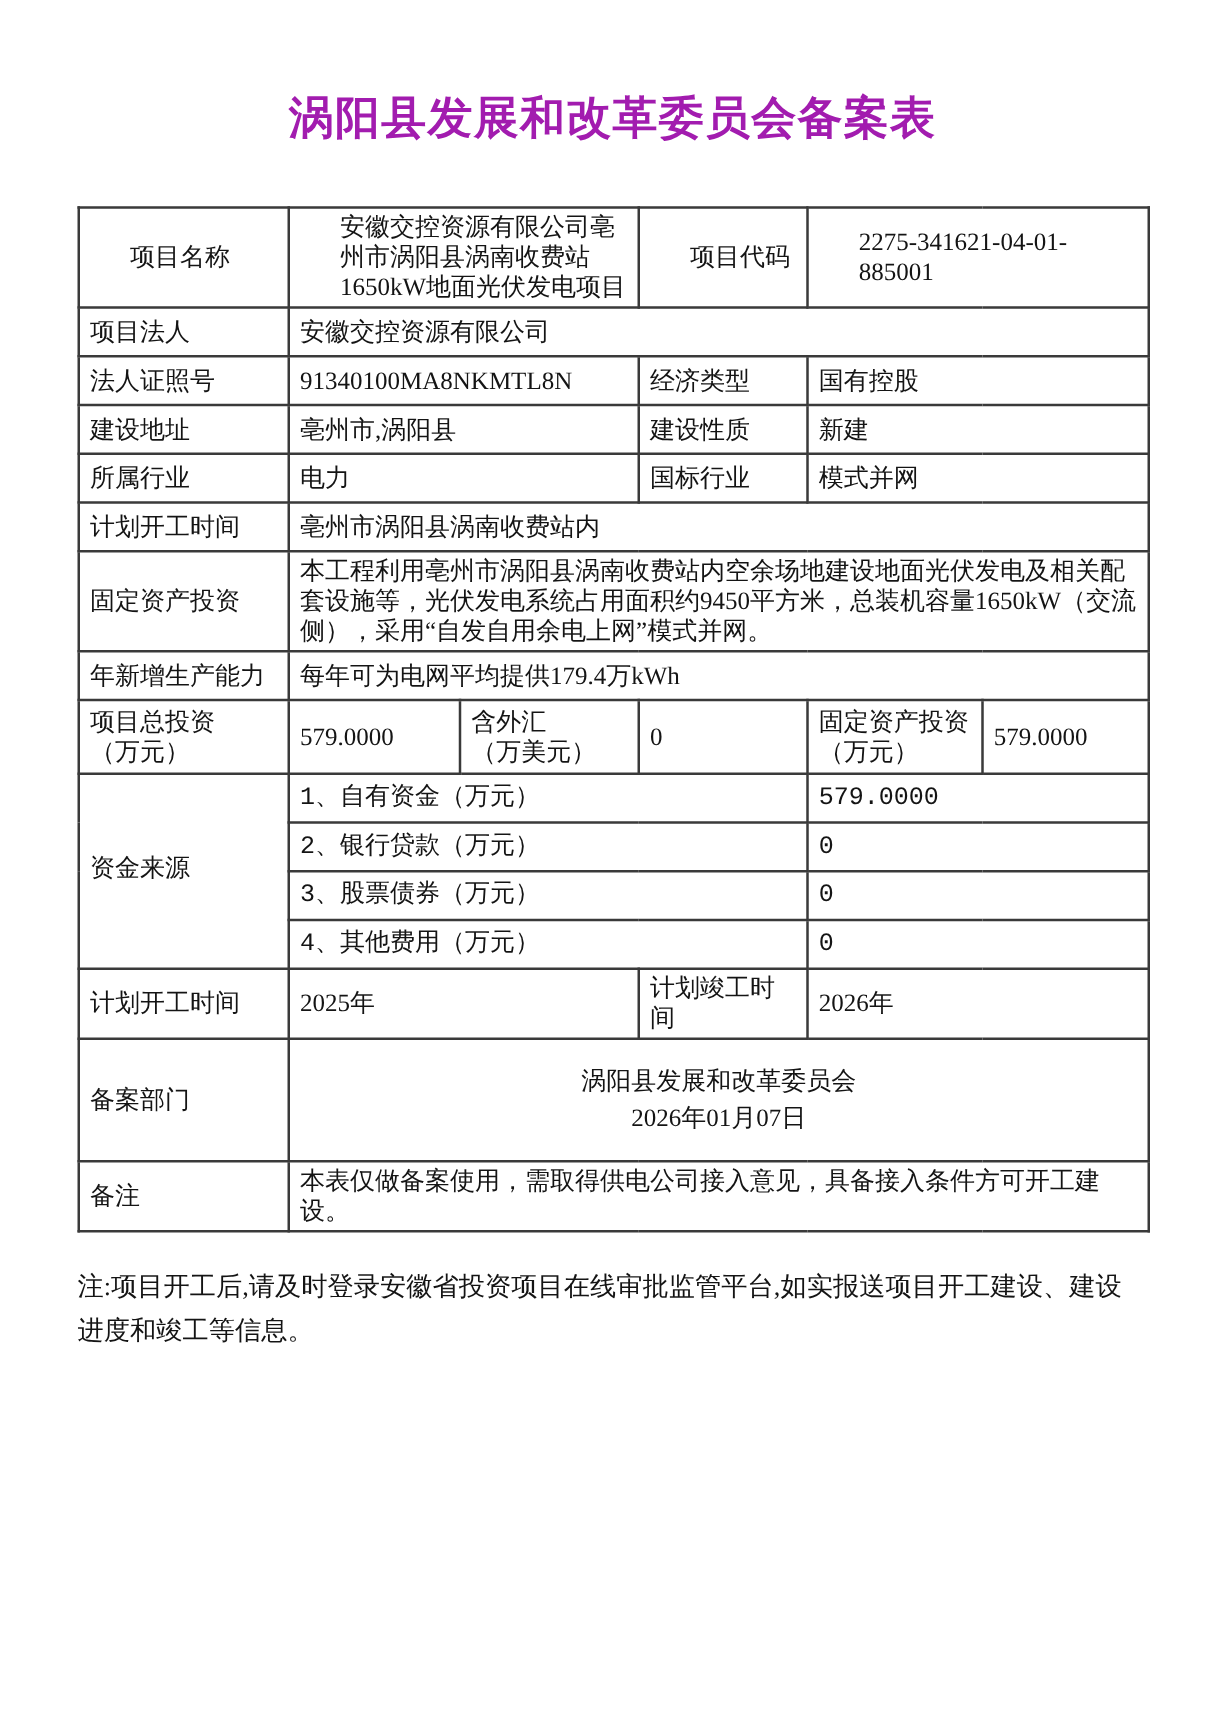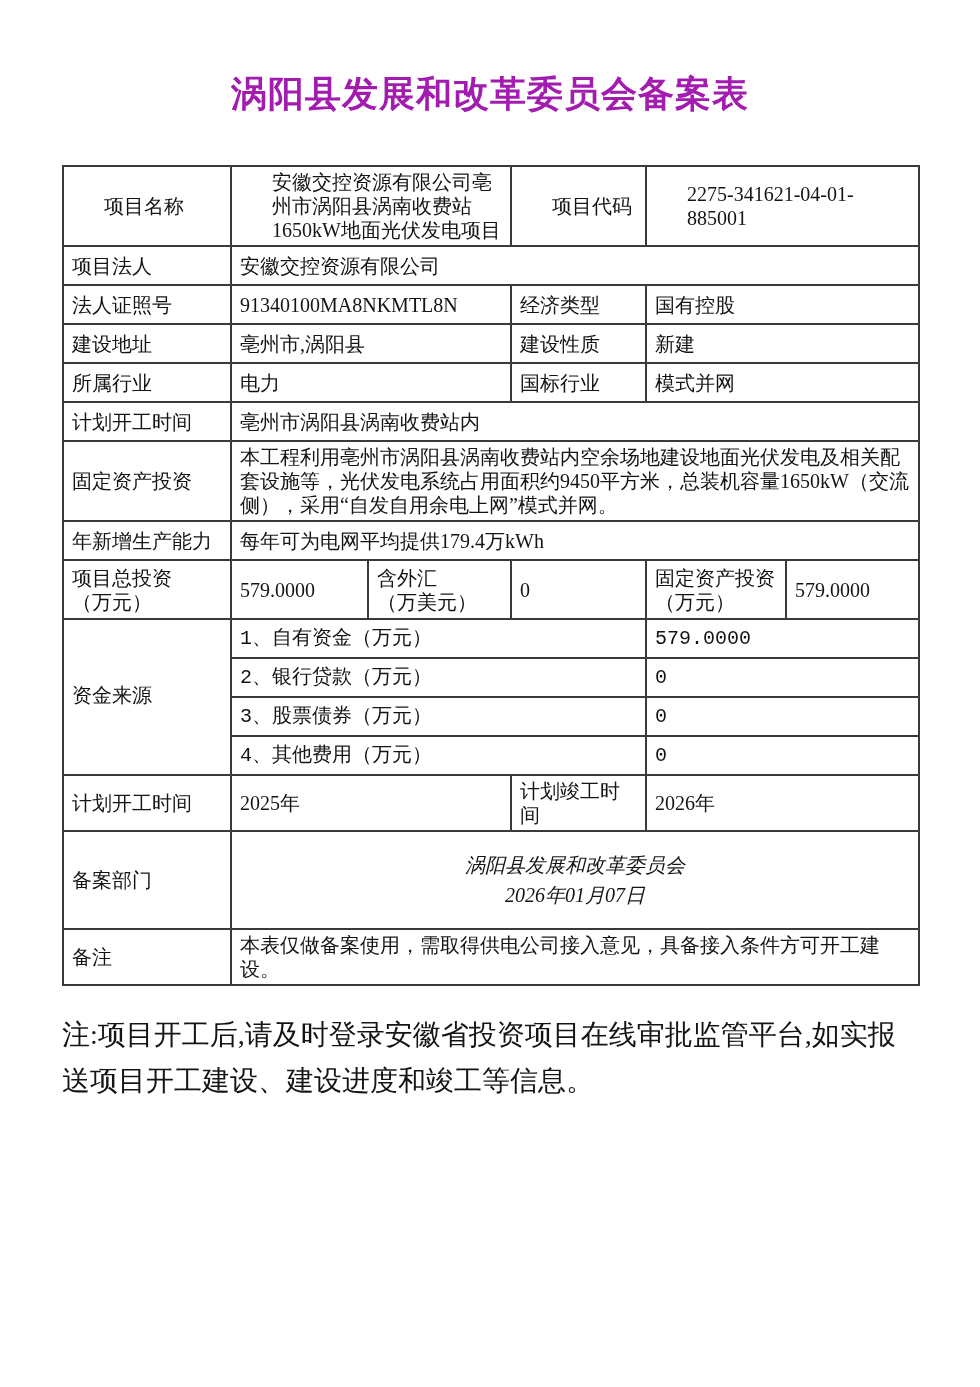"涡阳县发展和改革委员会" .dept-cell { font-style: italic -> none }
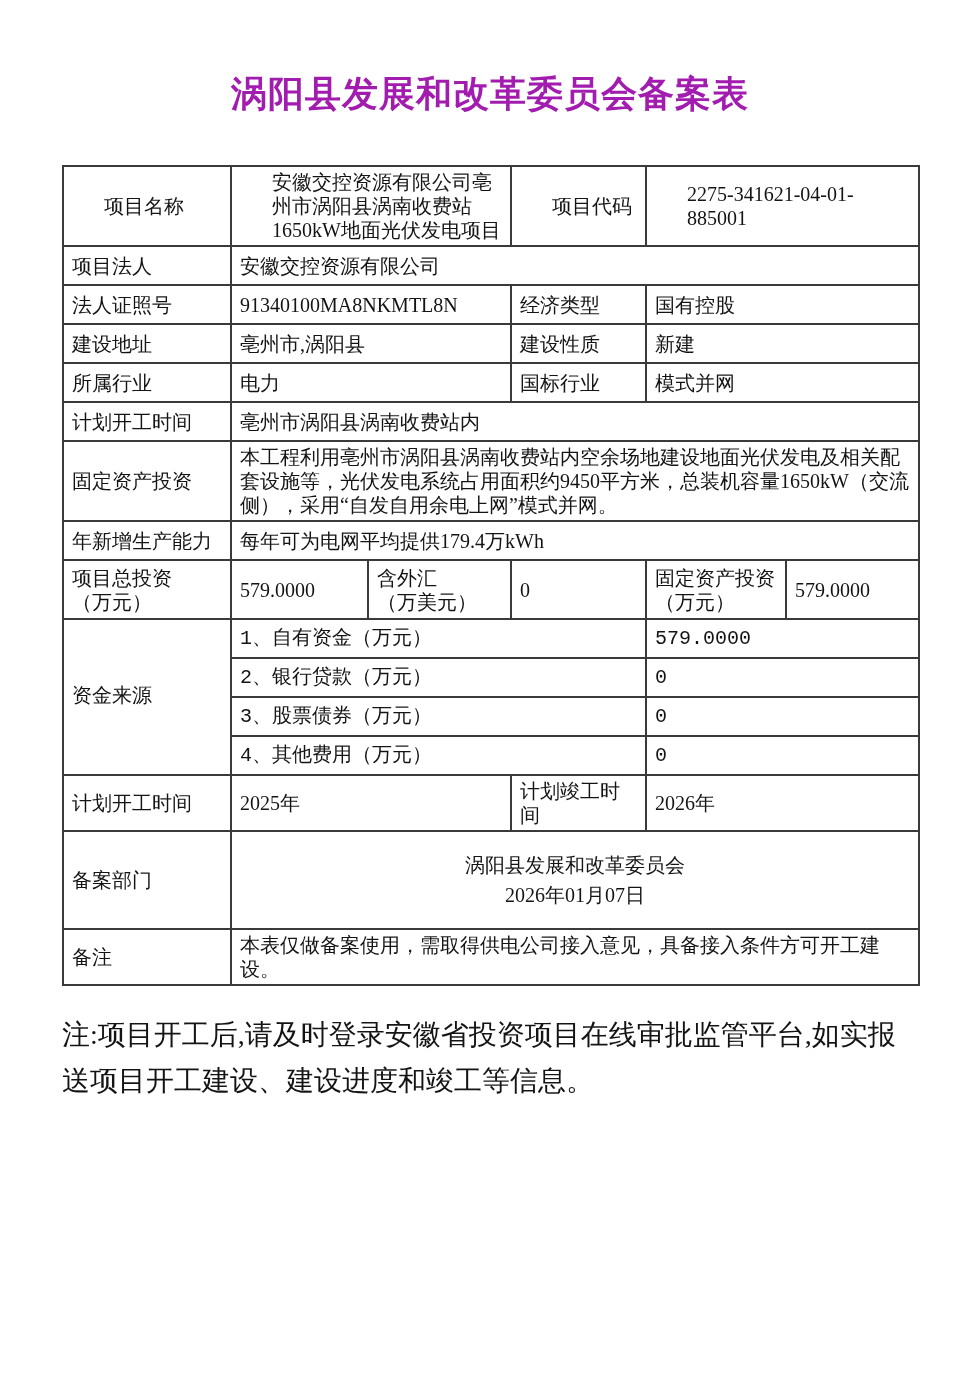"注:项目开工后,请及时登录安徽省投资项目在线审批监管平台,如实报送项目开工建设、" .footnote { font-size: 28px -> 21px }
